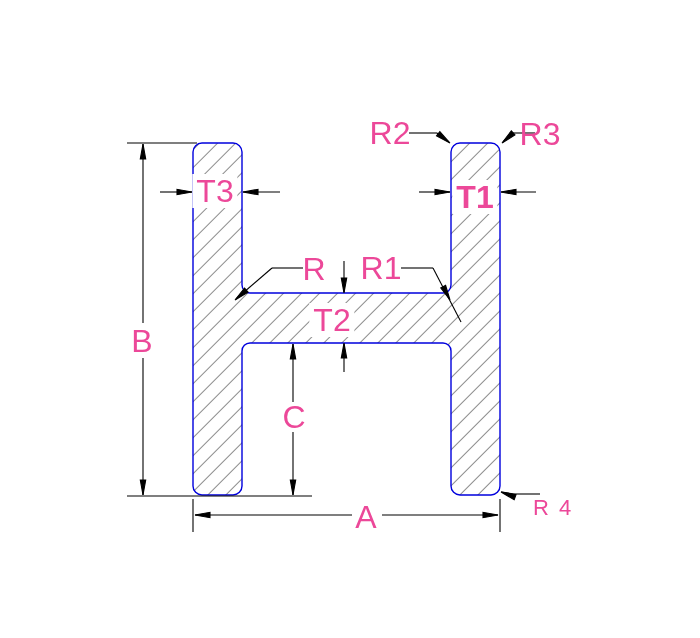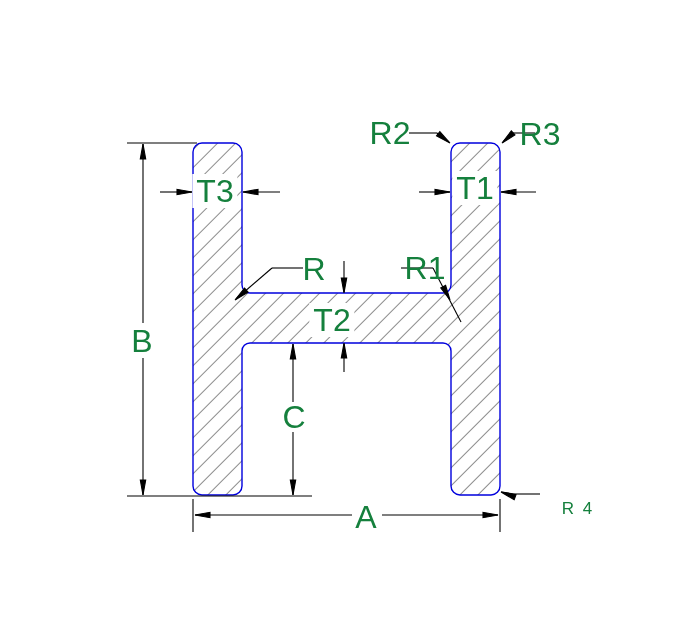"R2" .lbl { color: #15803d -> #ec4899 }
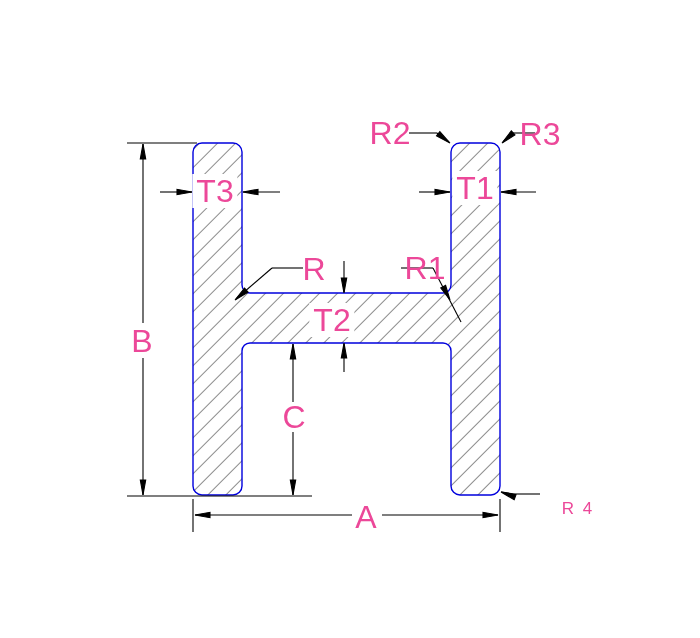"T1" div.lbl { font-weight: none -> bold; top: 188px -> 197px }
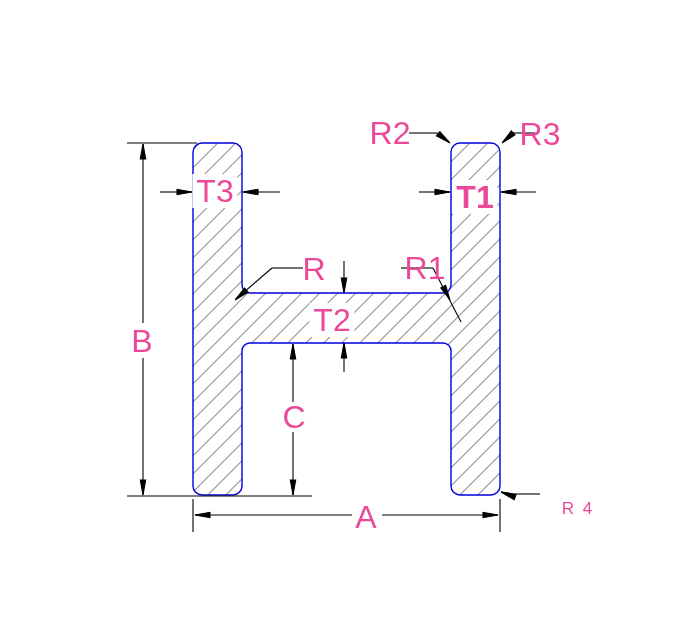"R1" div.lbl { margin-left: 44px -> none }
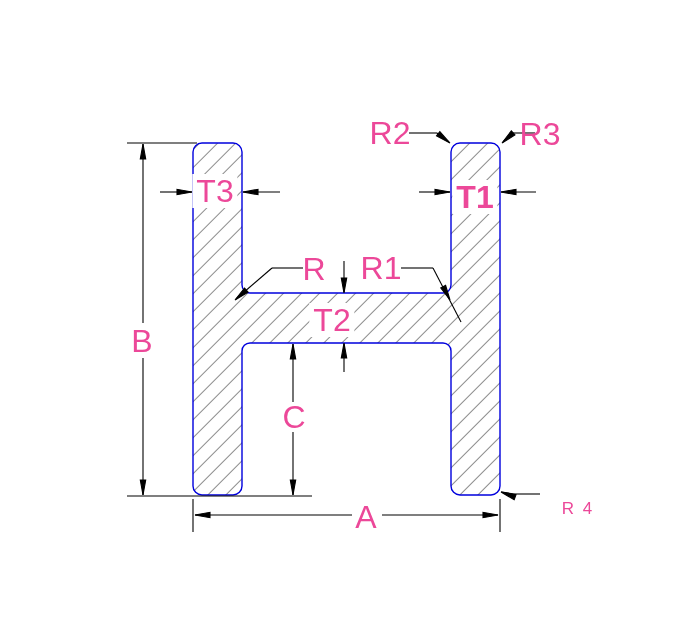"R 4" .small { font-size: 17px -> 22px; margin-left: 25px -> none }
